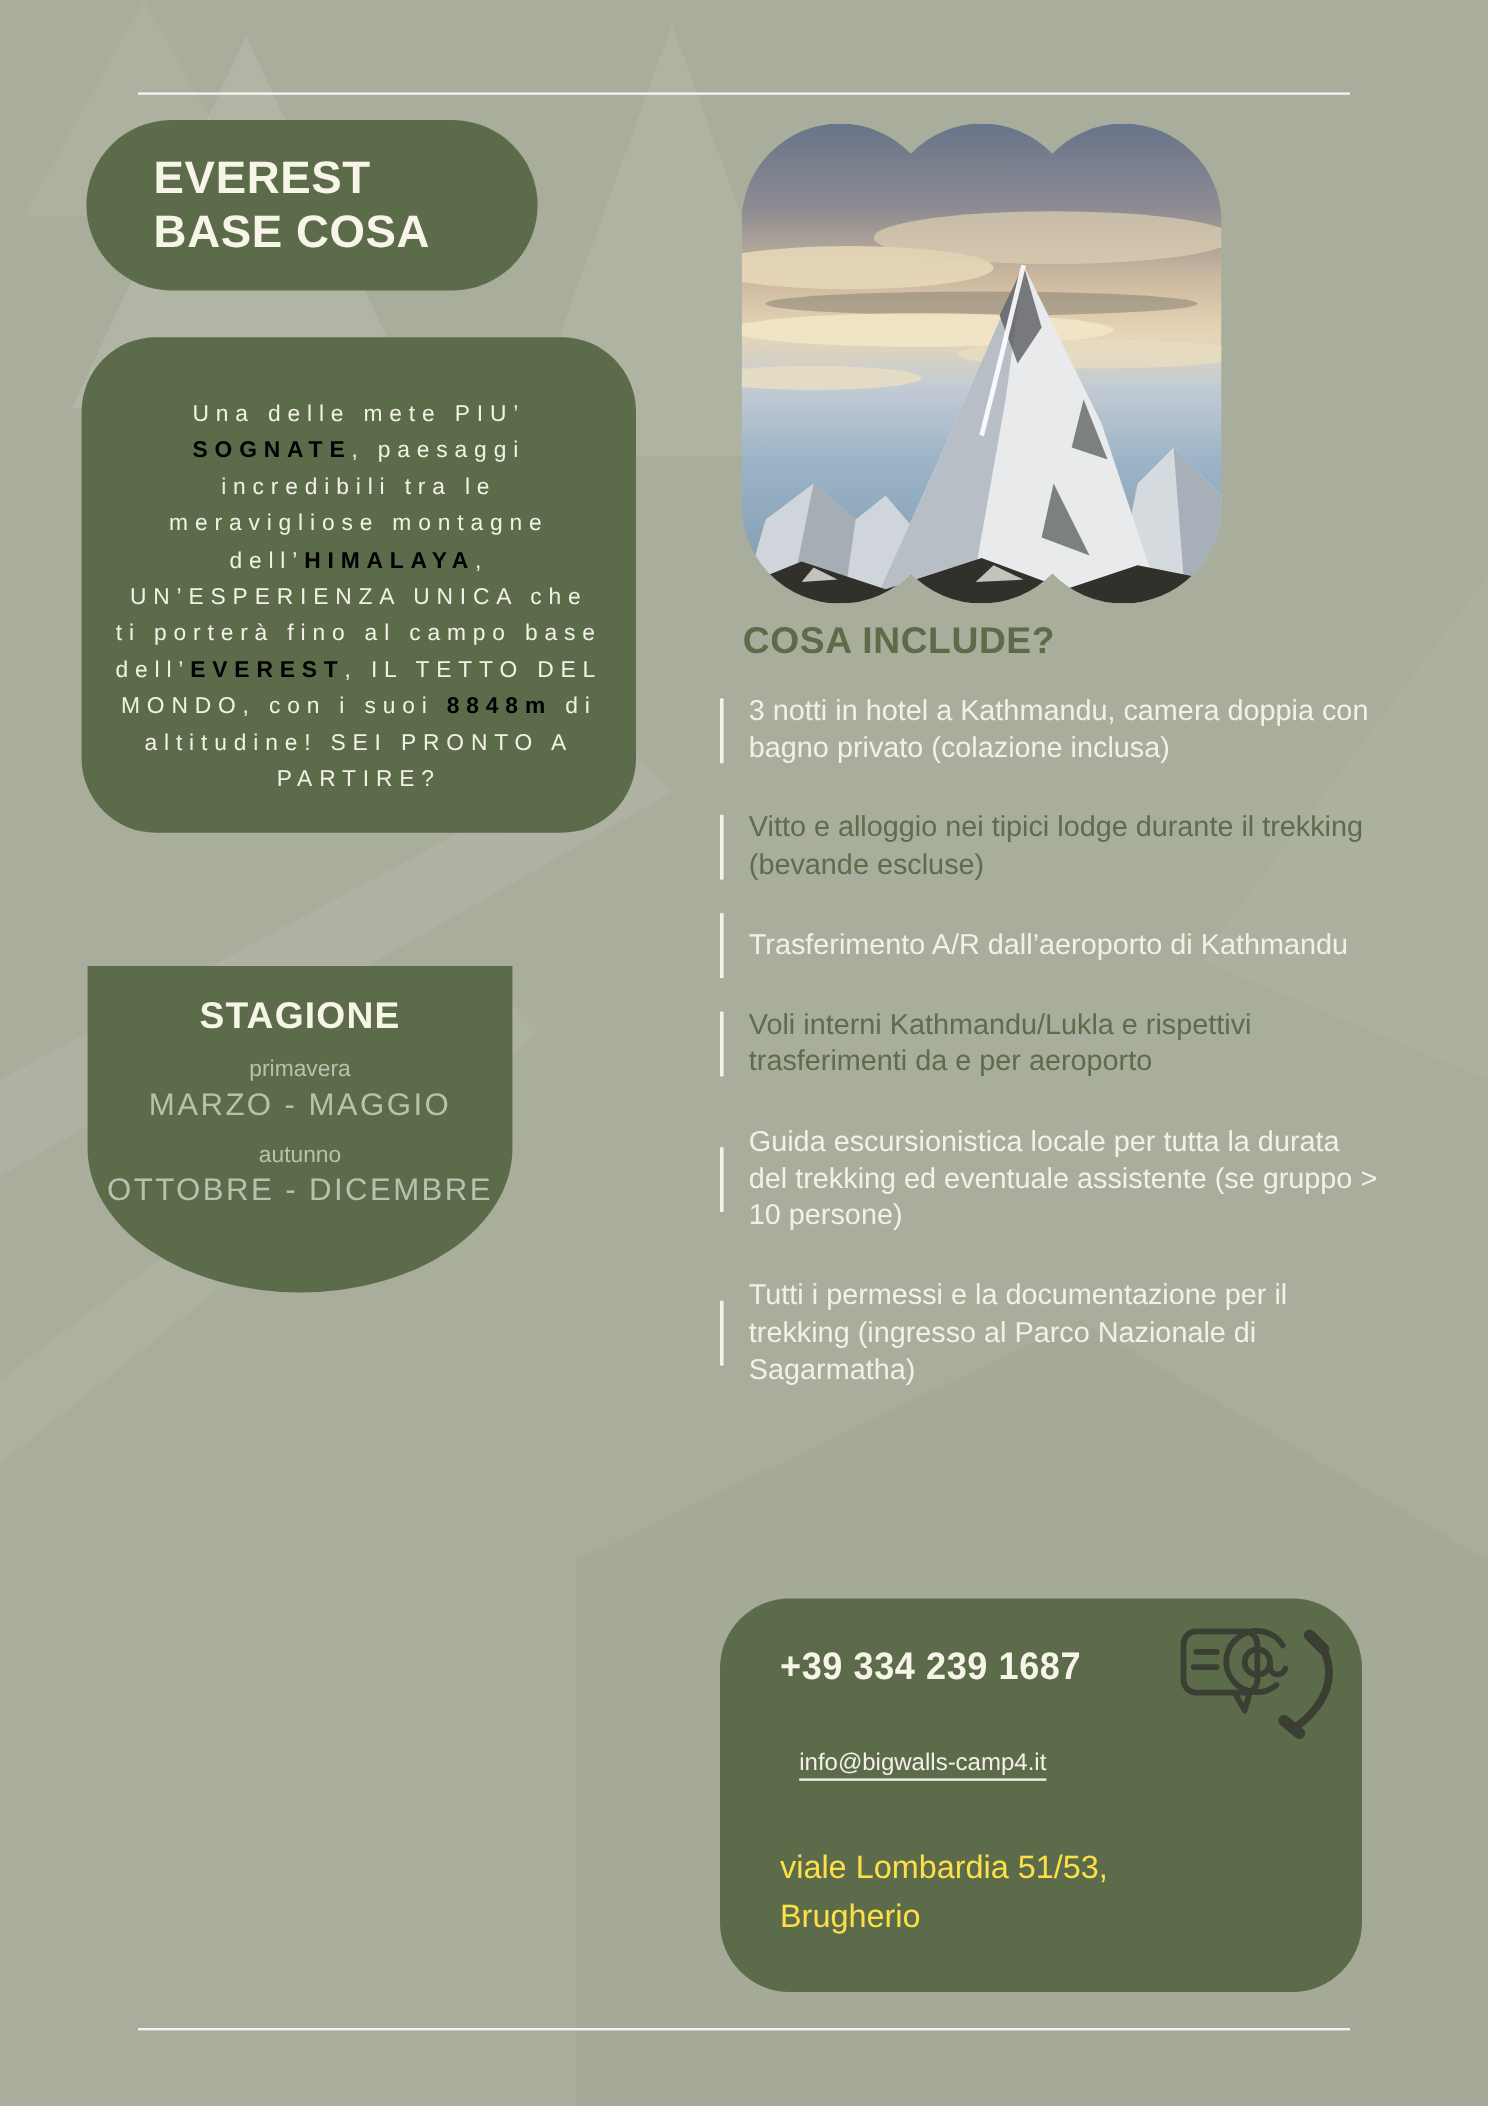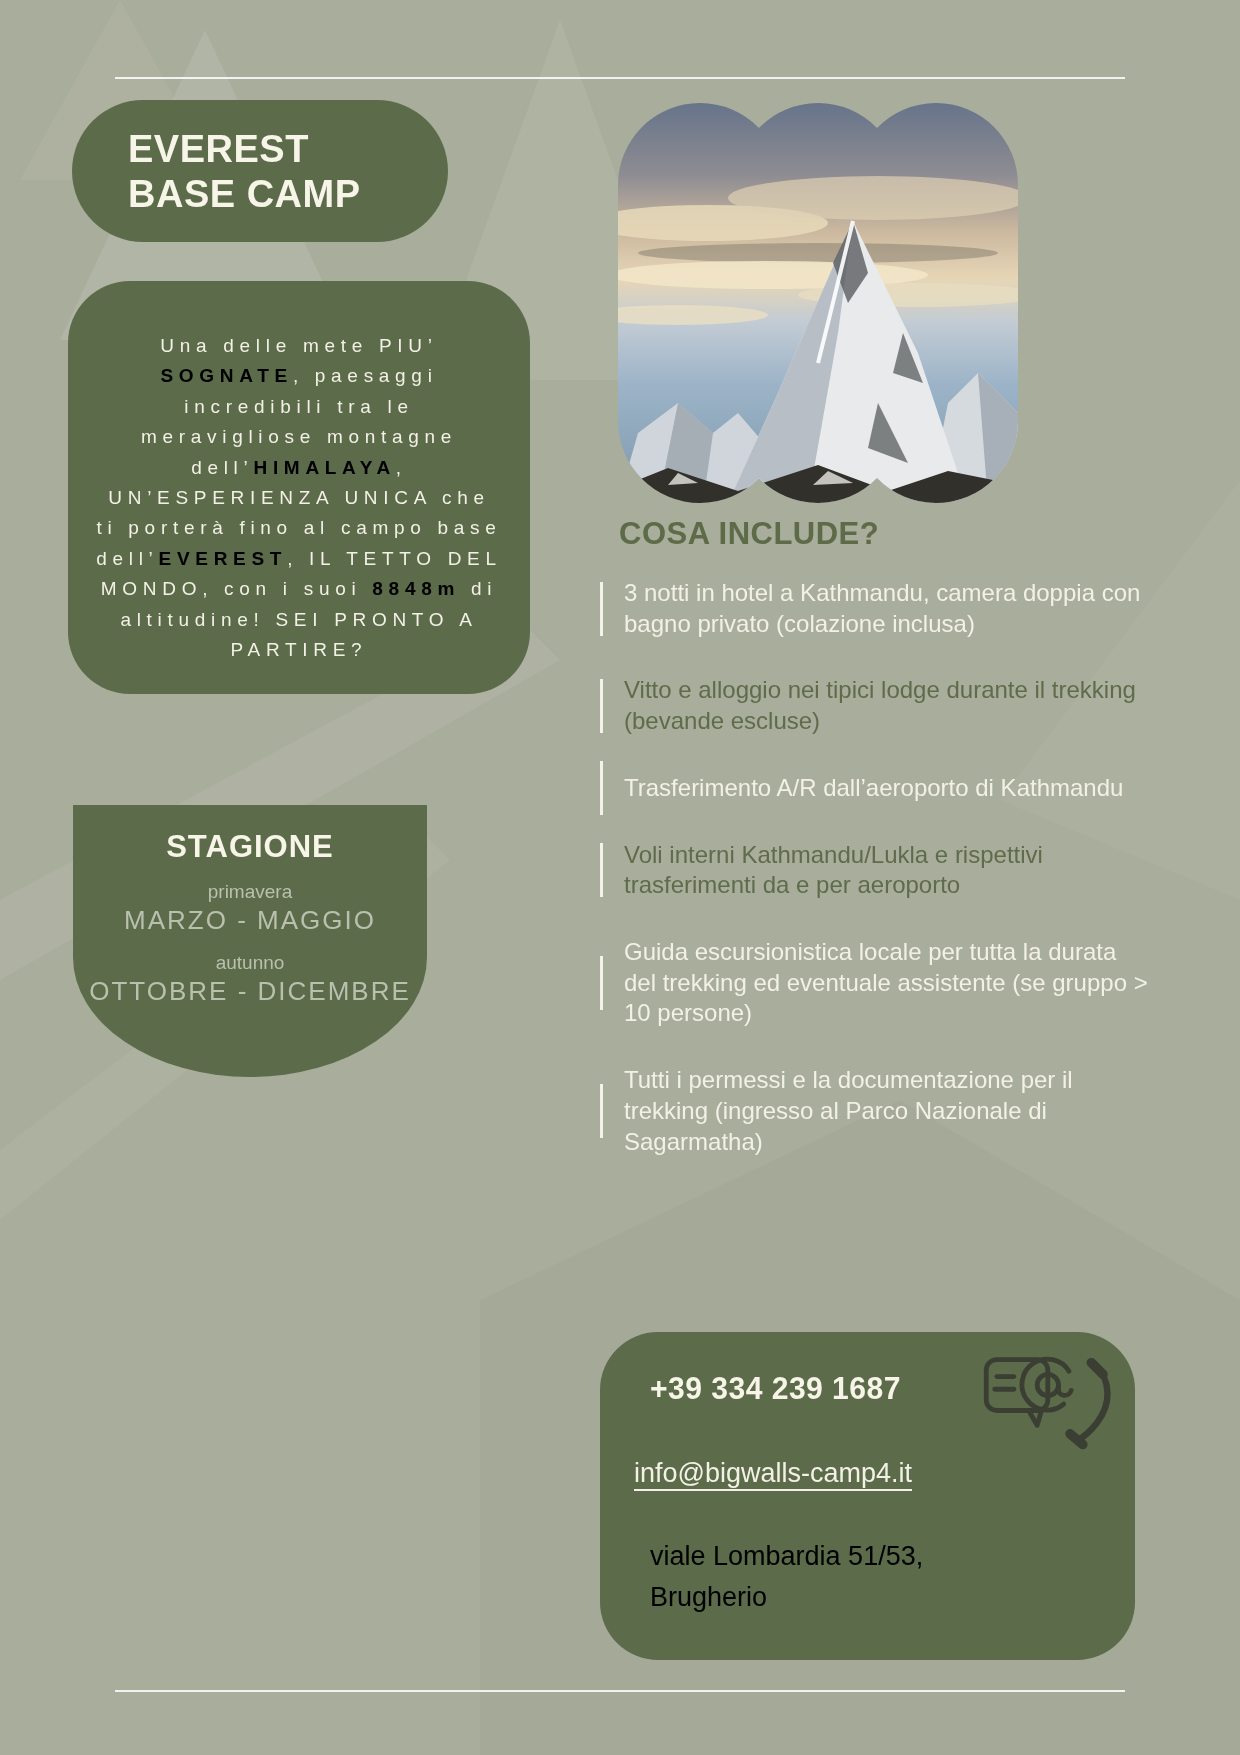"BASE CAMP" span { text: CAMP -> COSA }
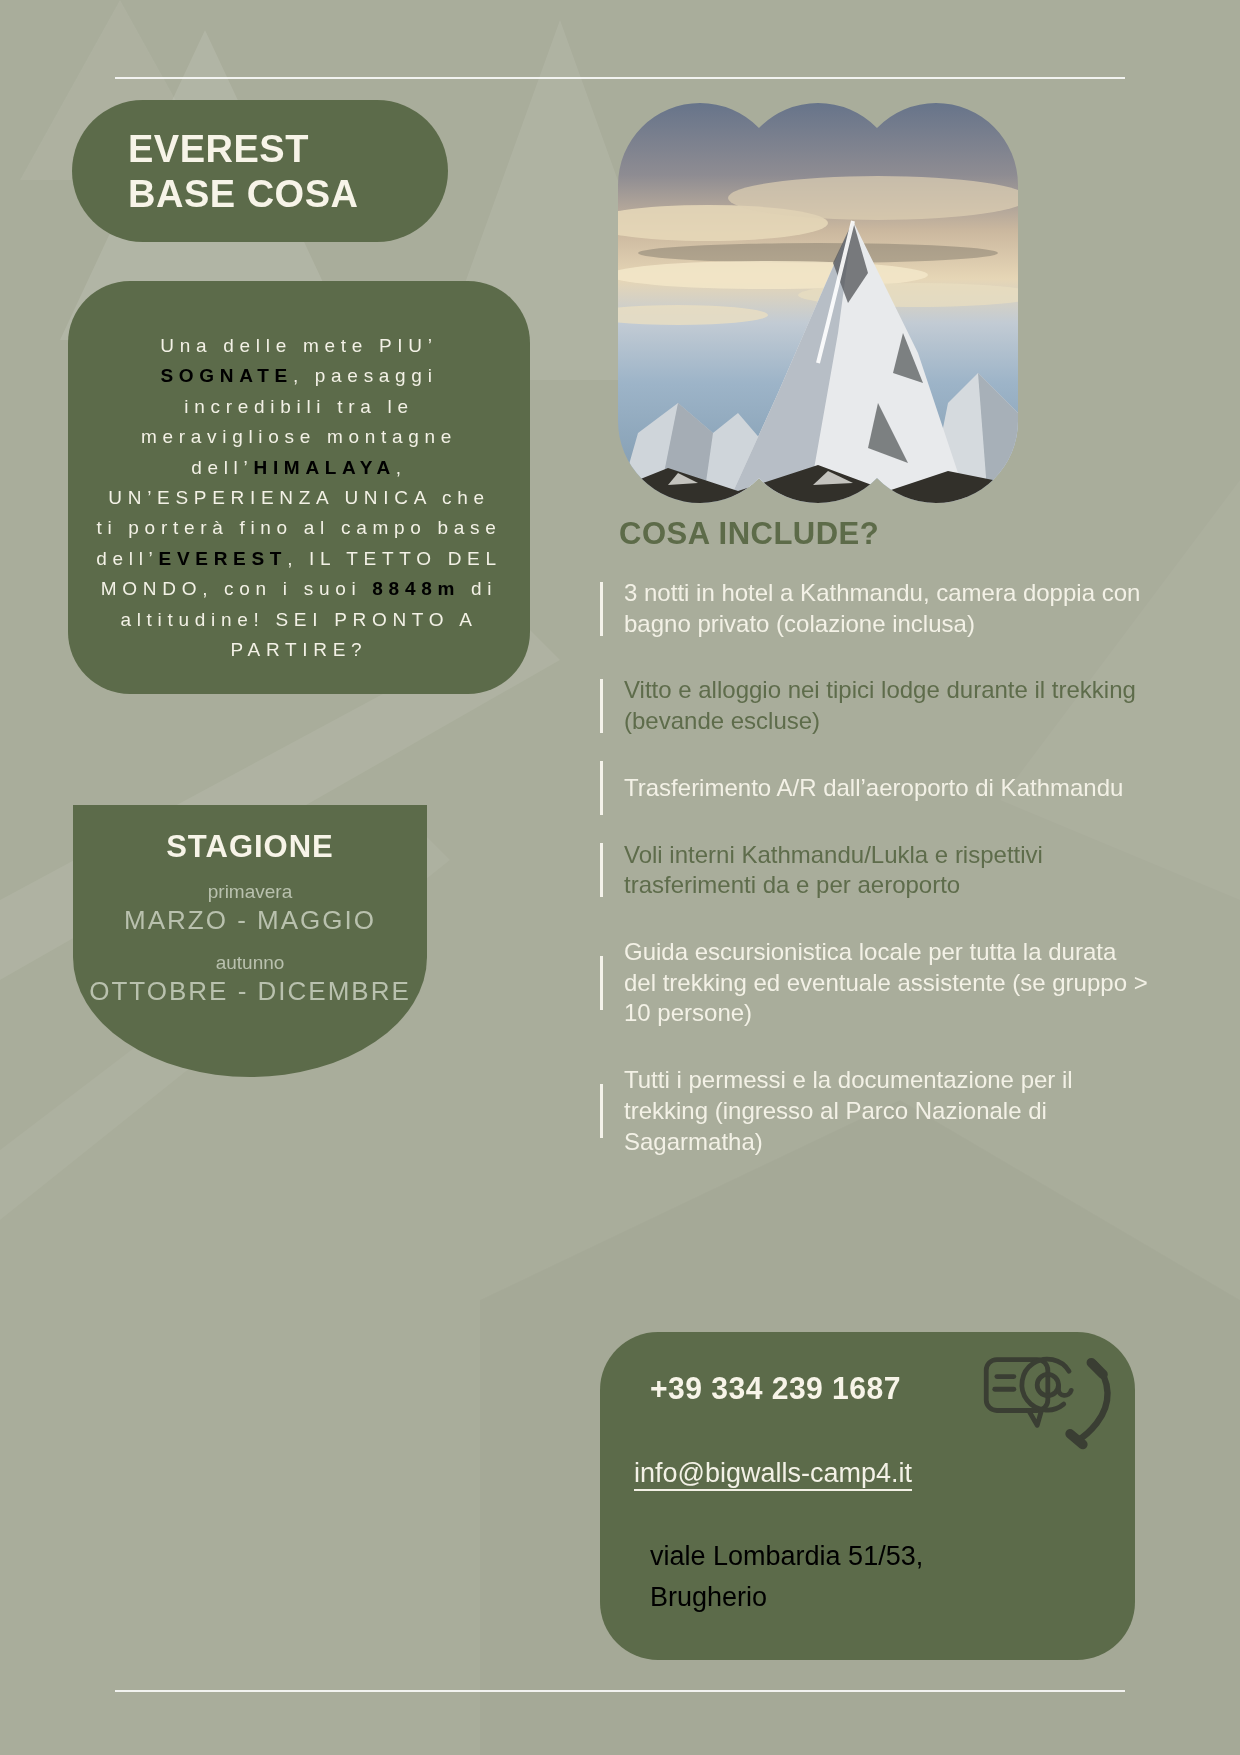"info@bigwalls-camp4.it" .email { font-size: 27px -> 20px; left: 34px -> 66px }
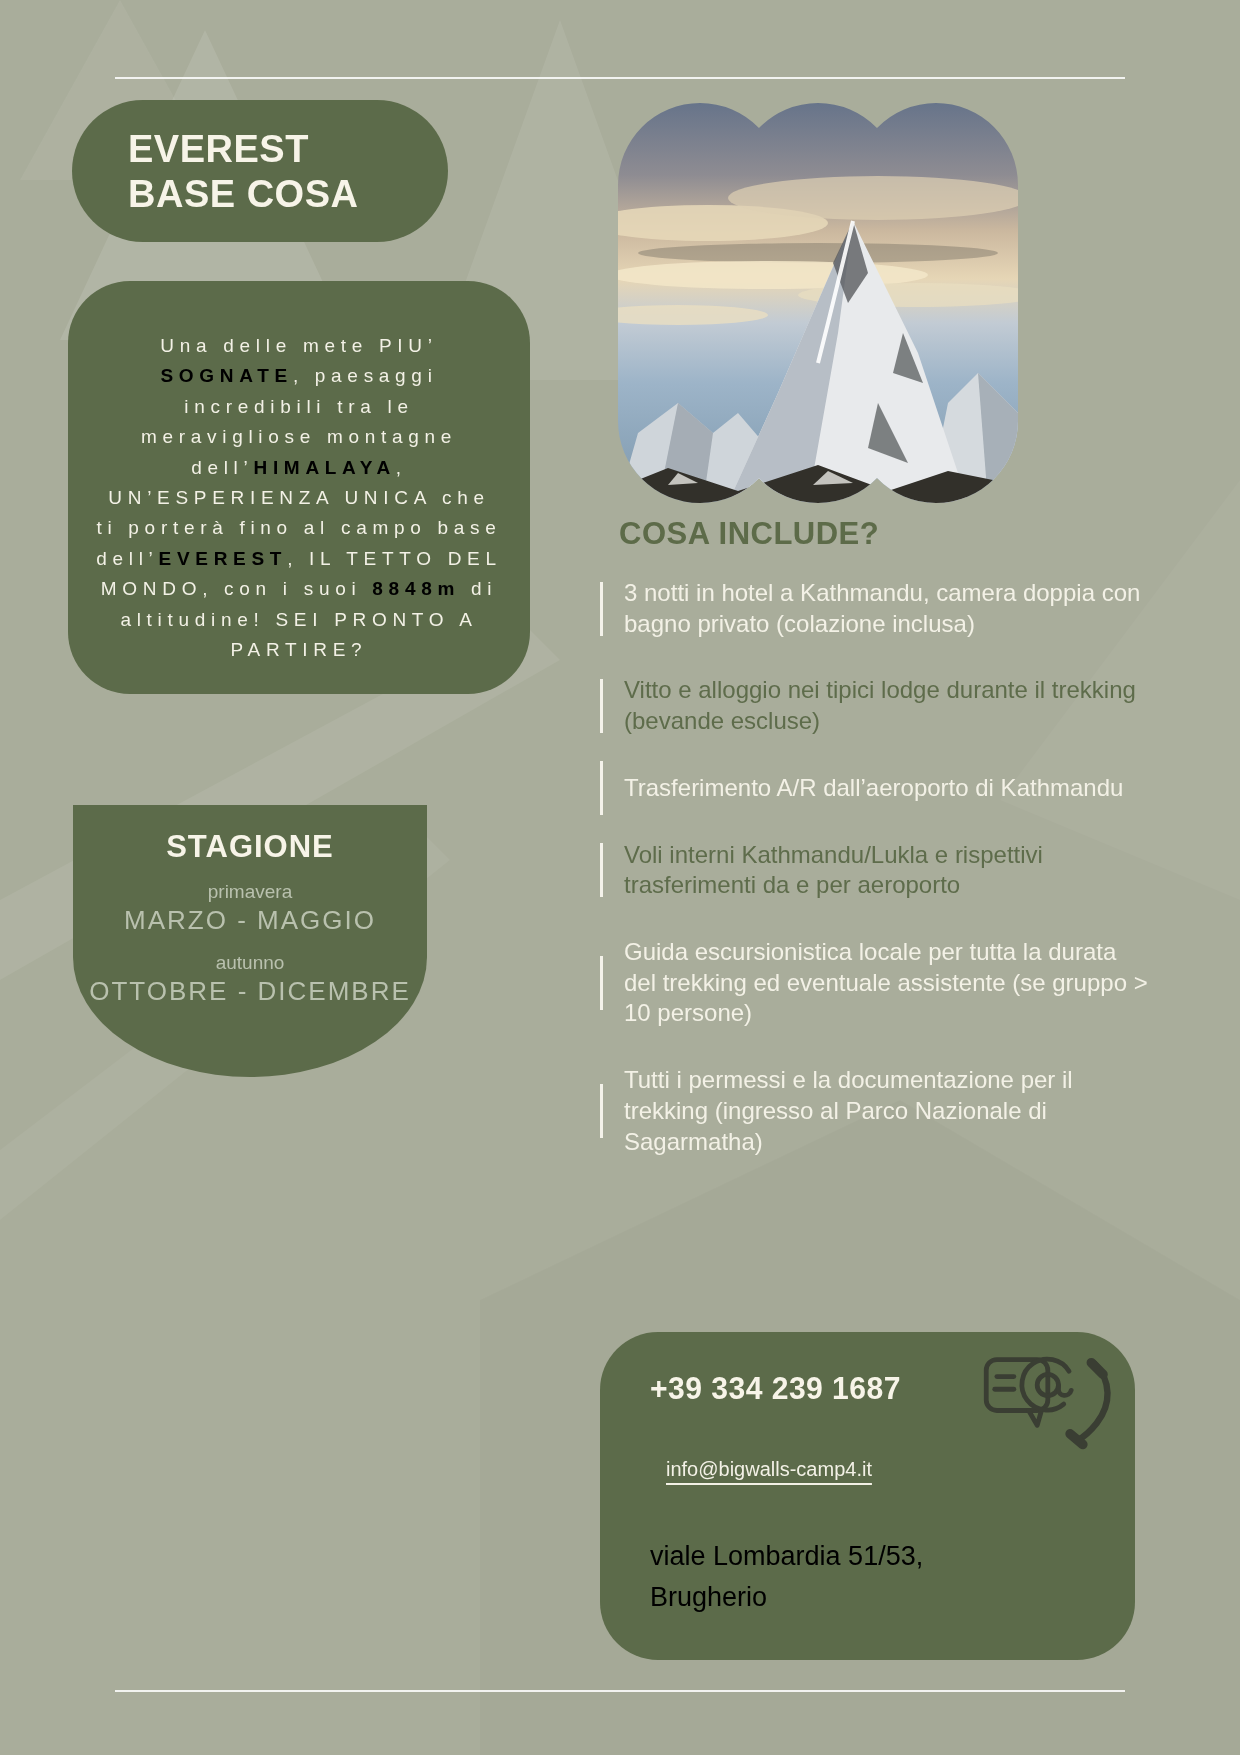"viale Lombardia 51/53," .addr { color: #000000 -> #fde047 }
